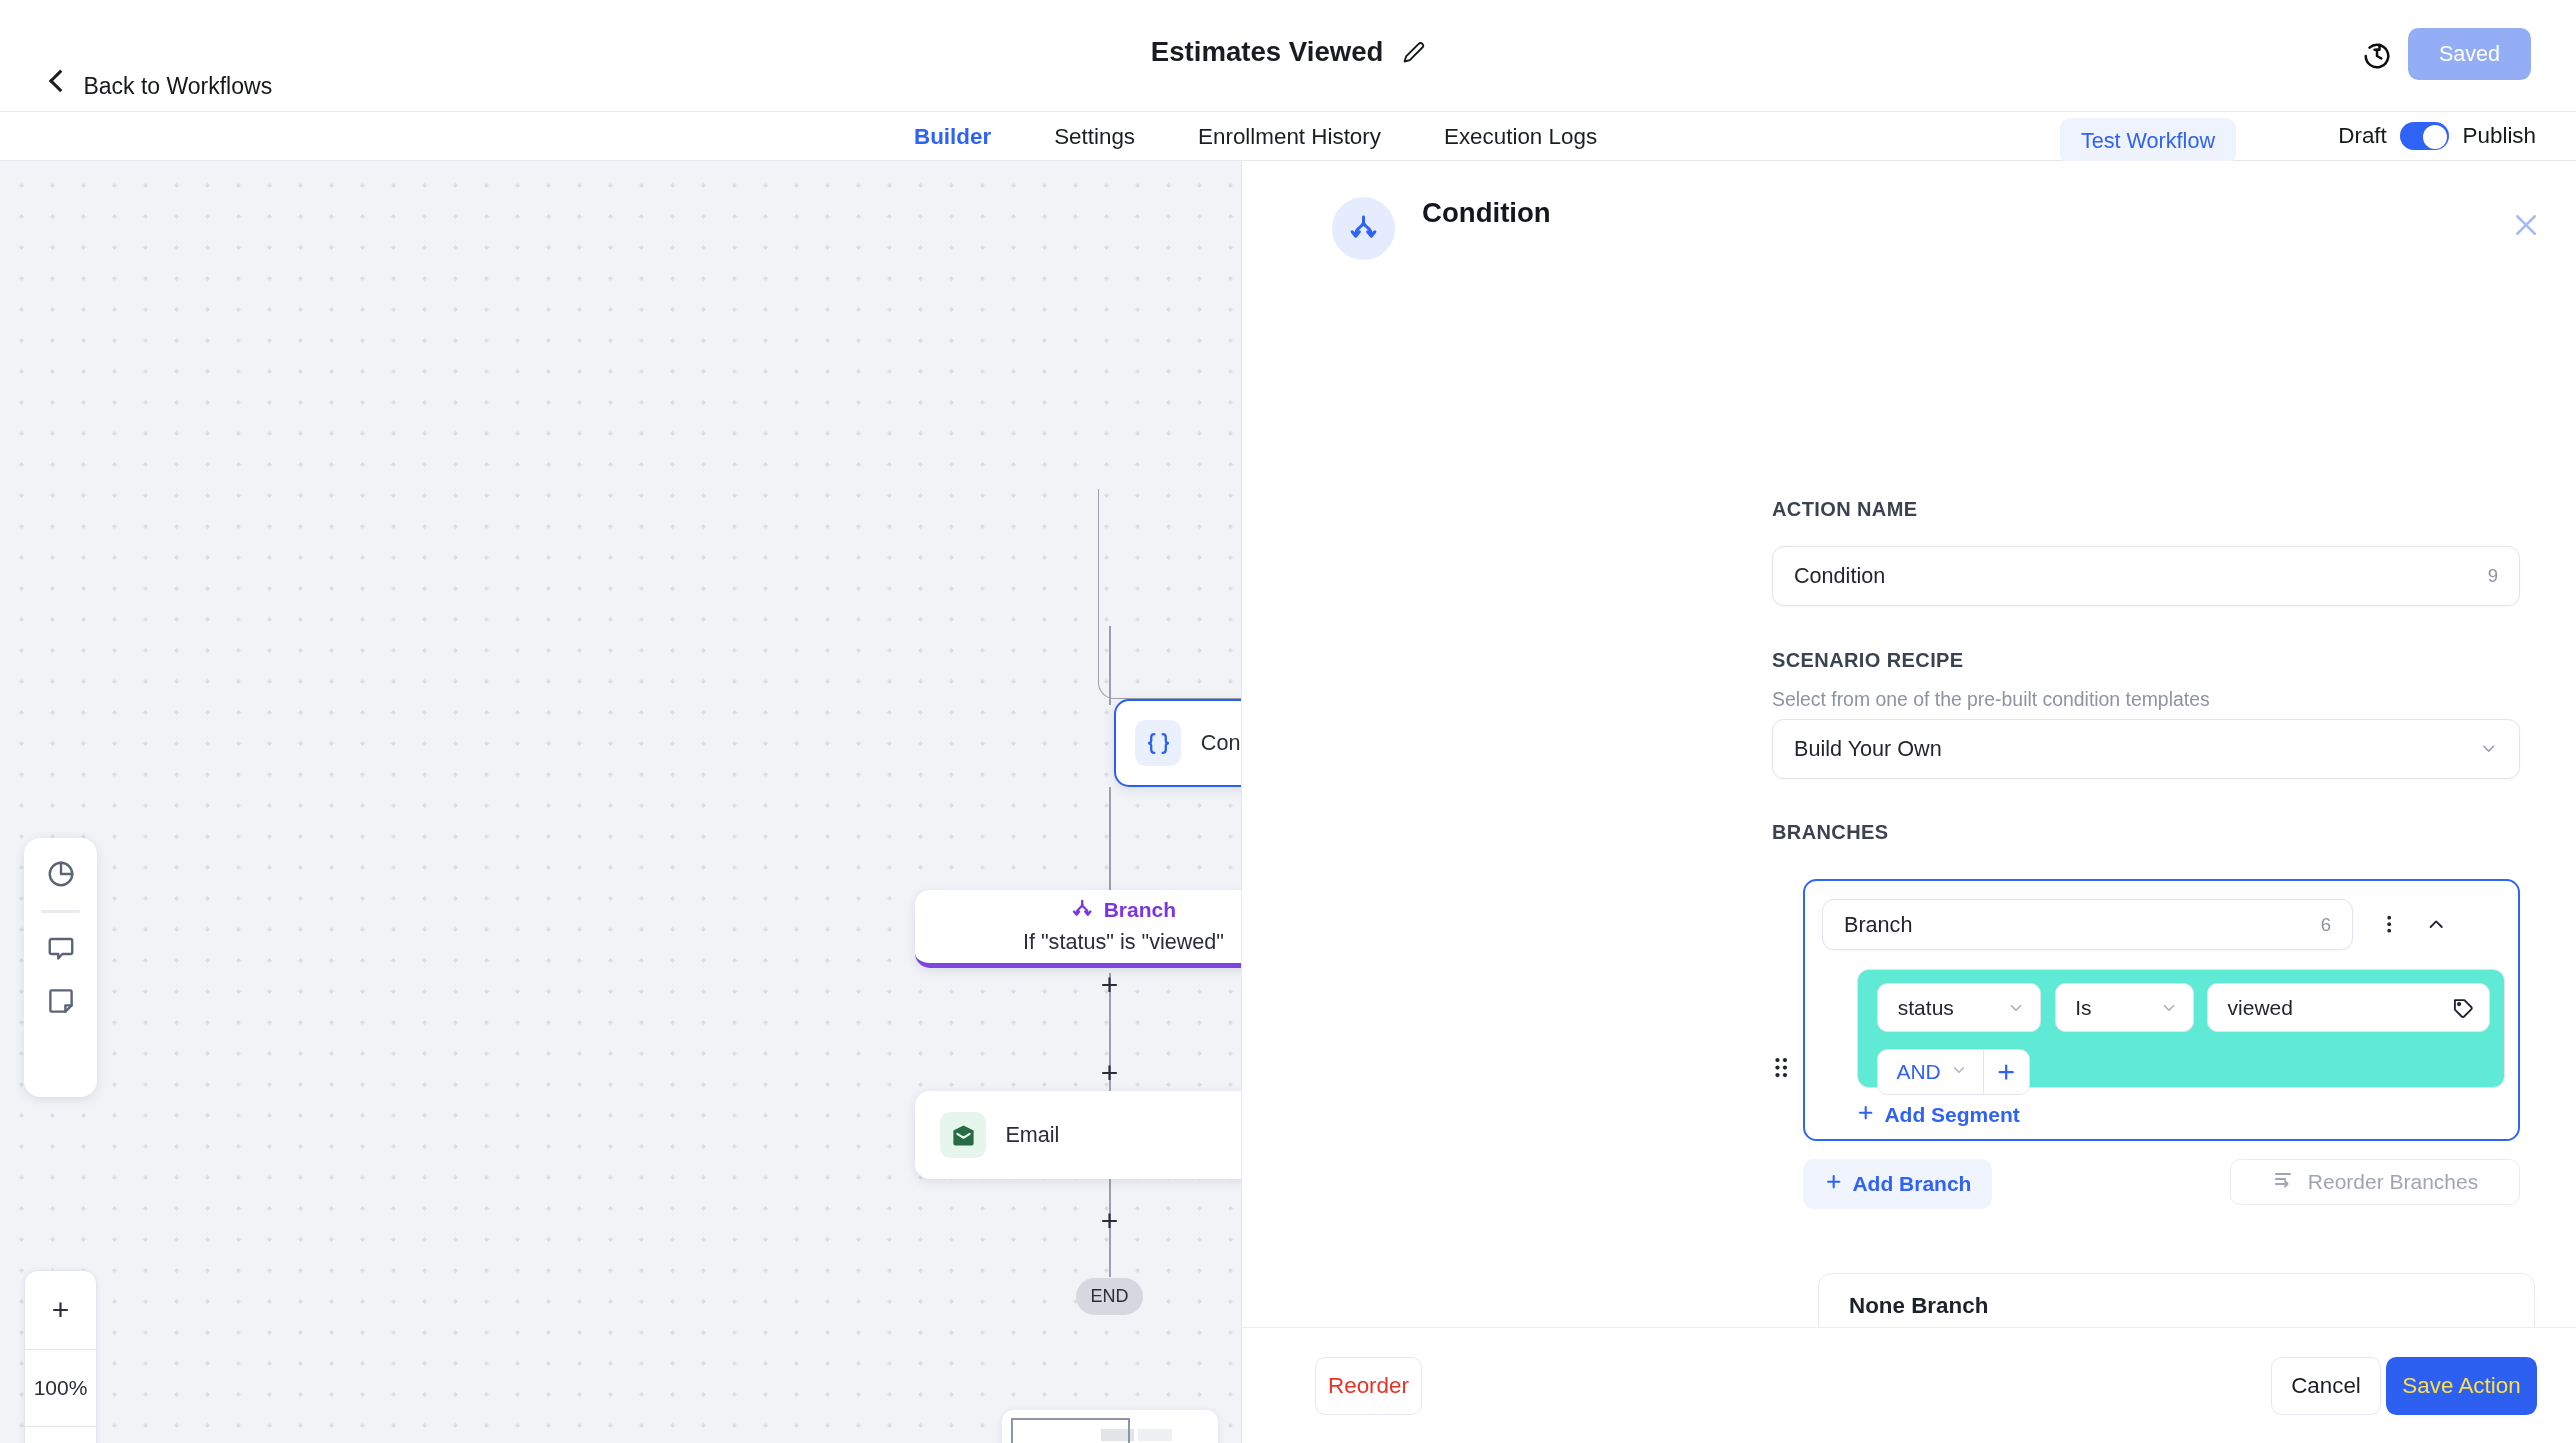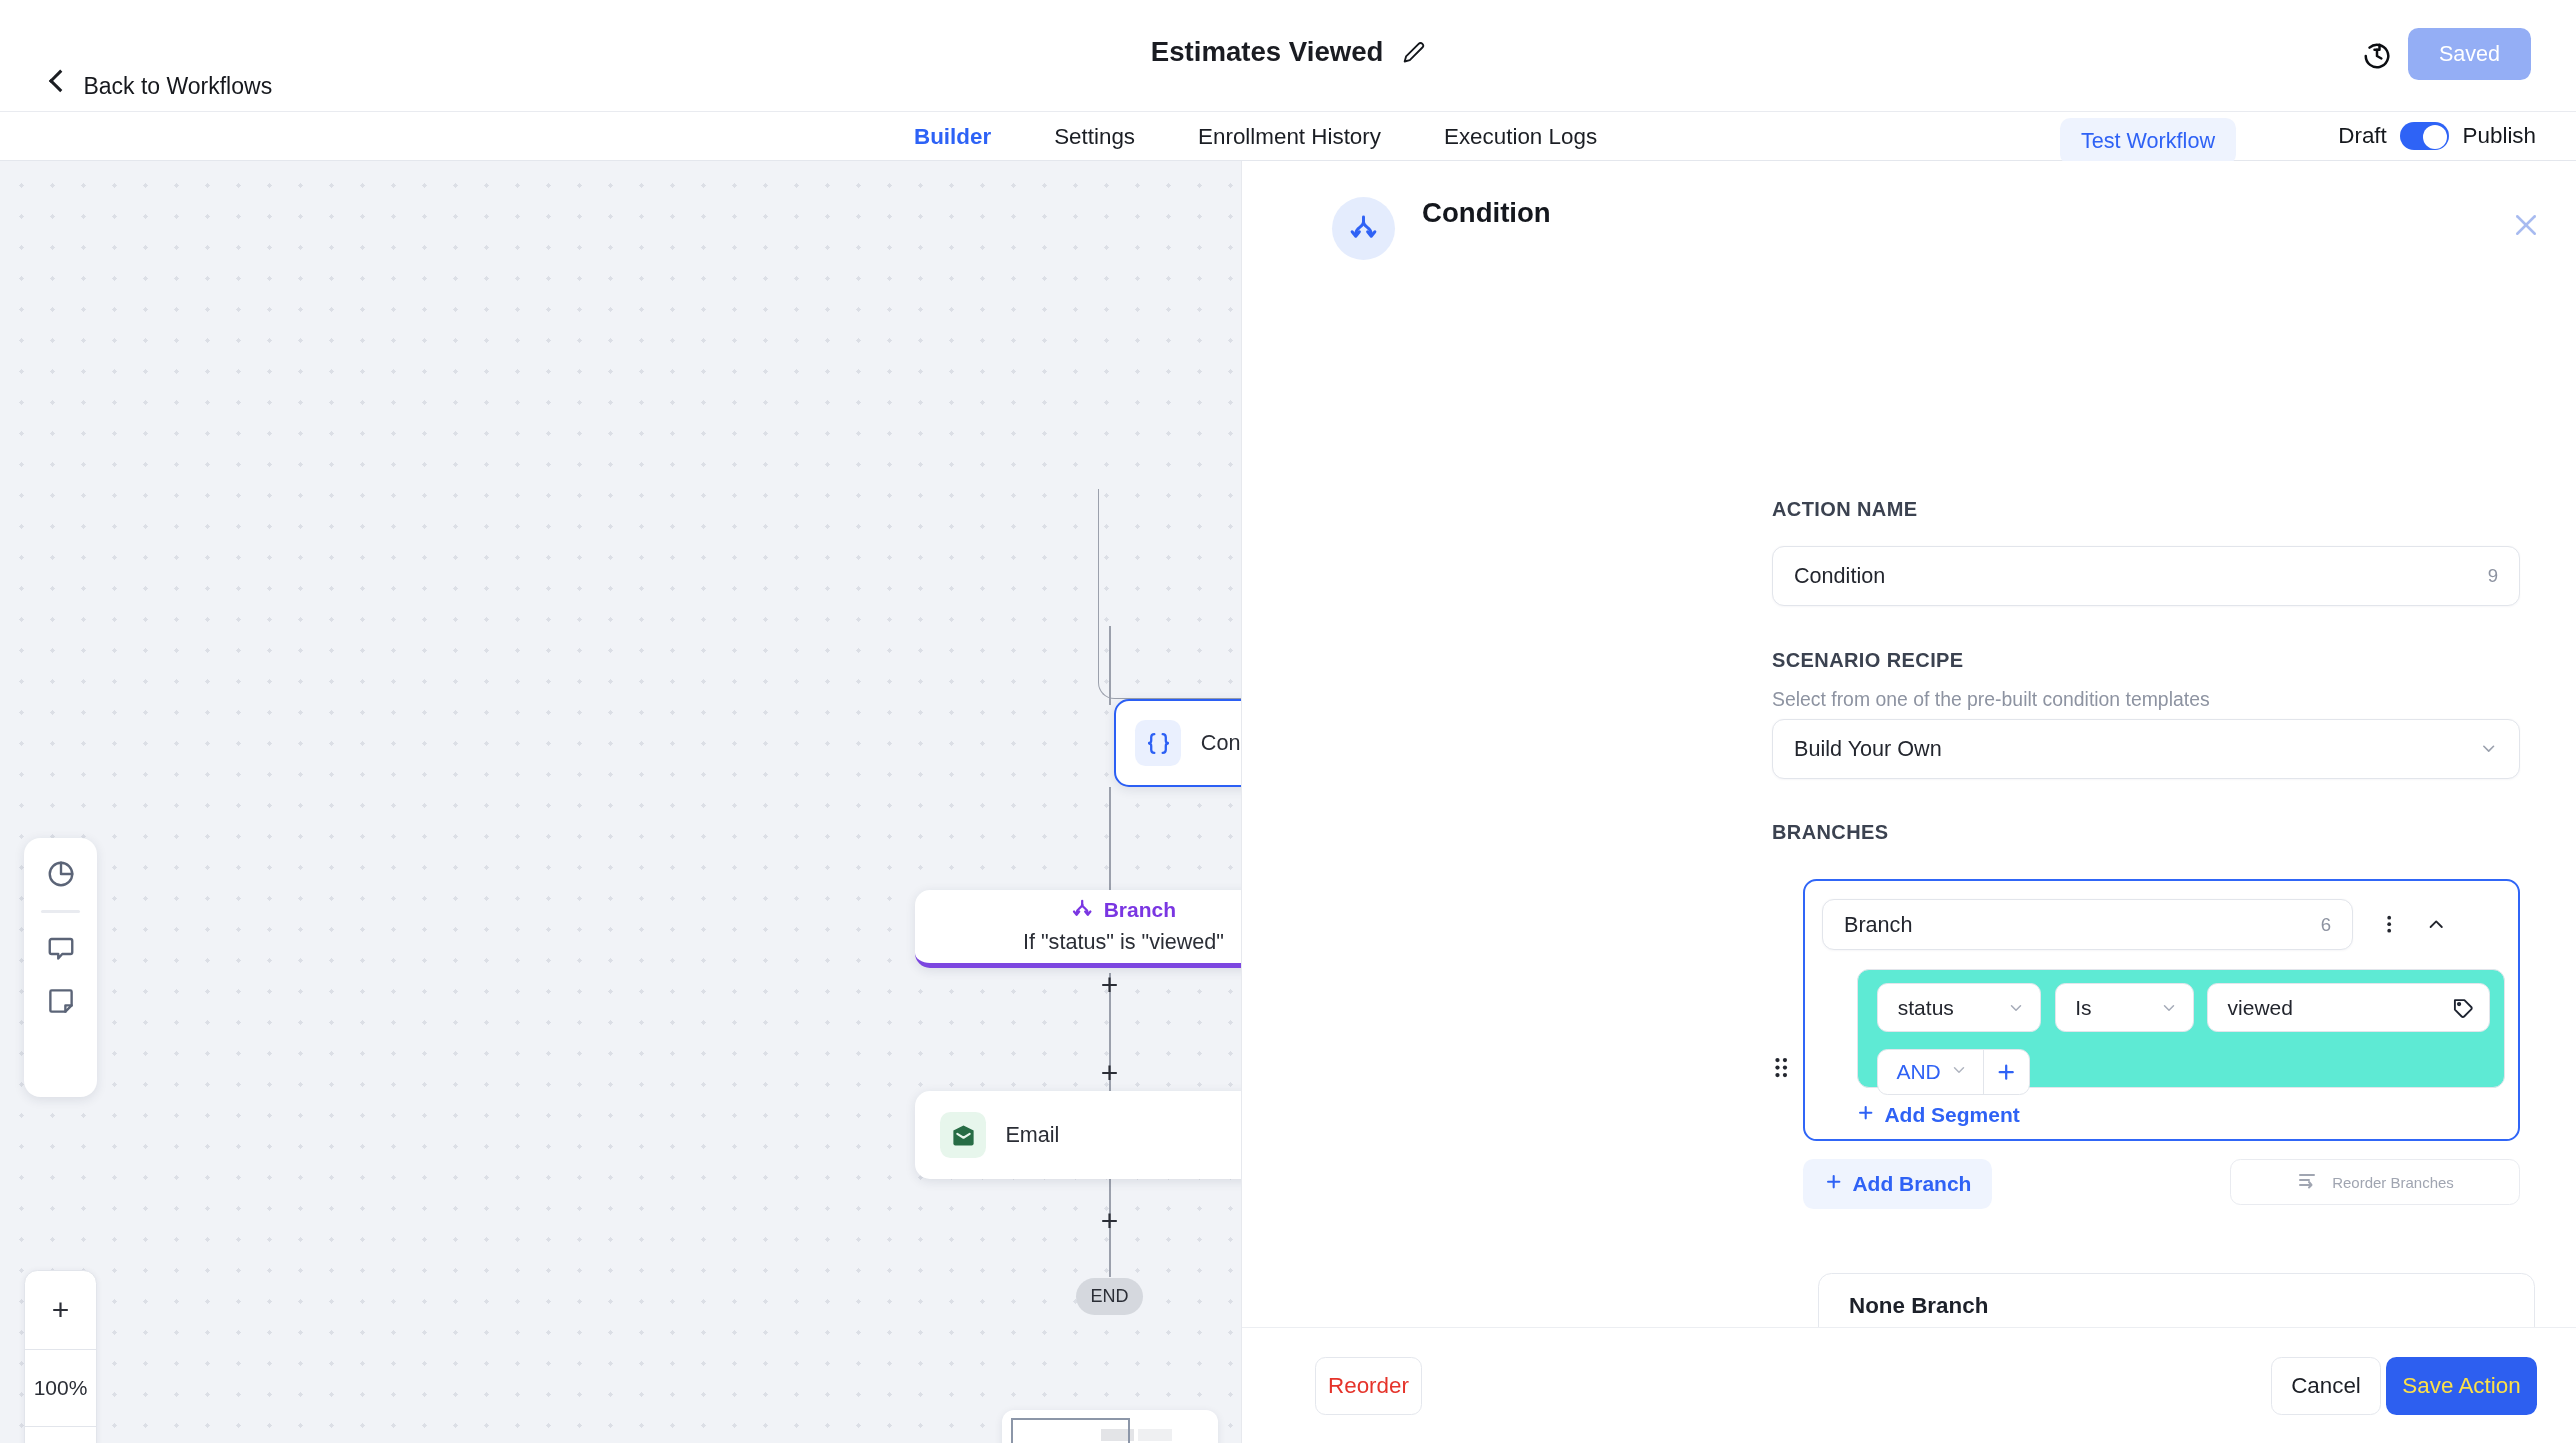"Reorder Branches" .reorder-btn { font-size: 15px -> 21px }
